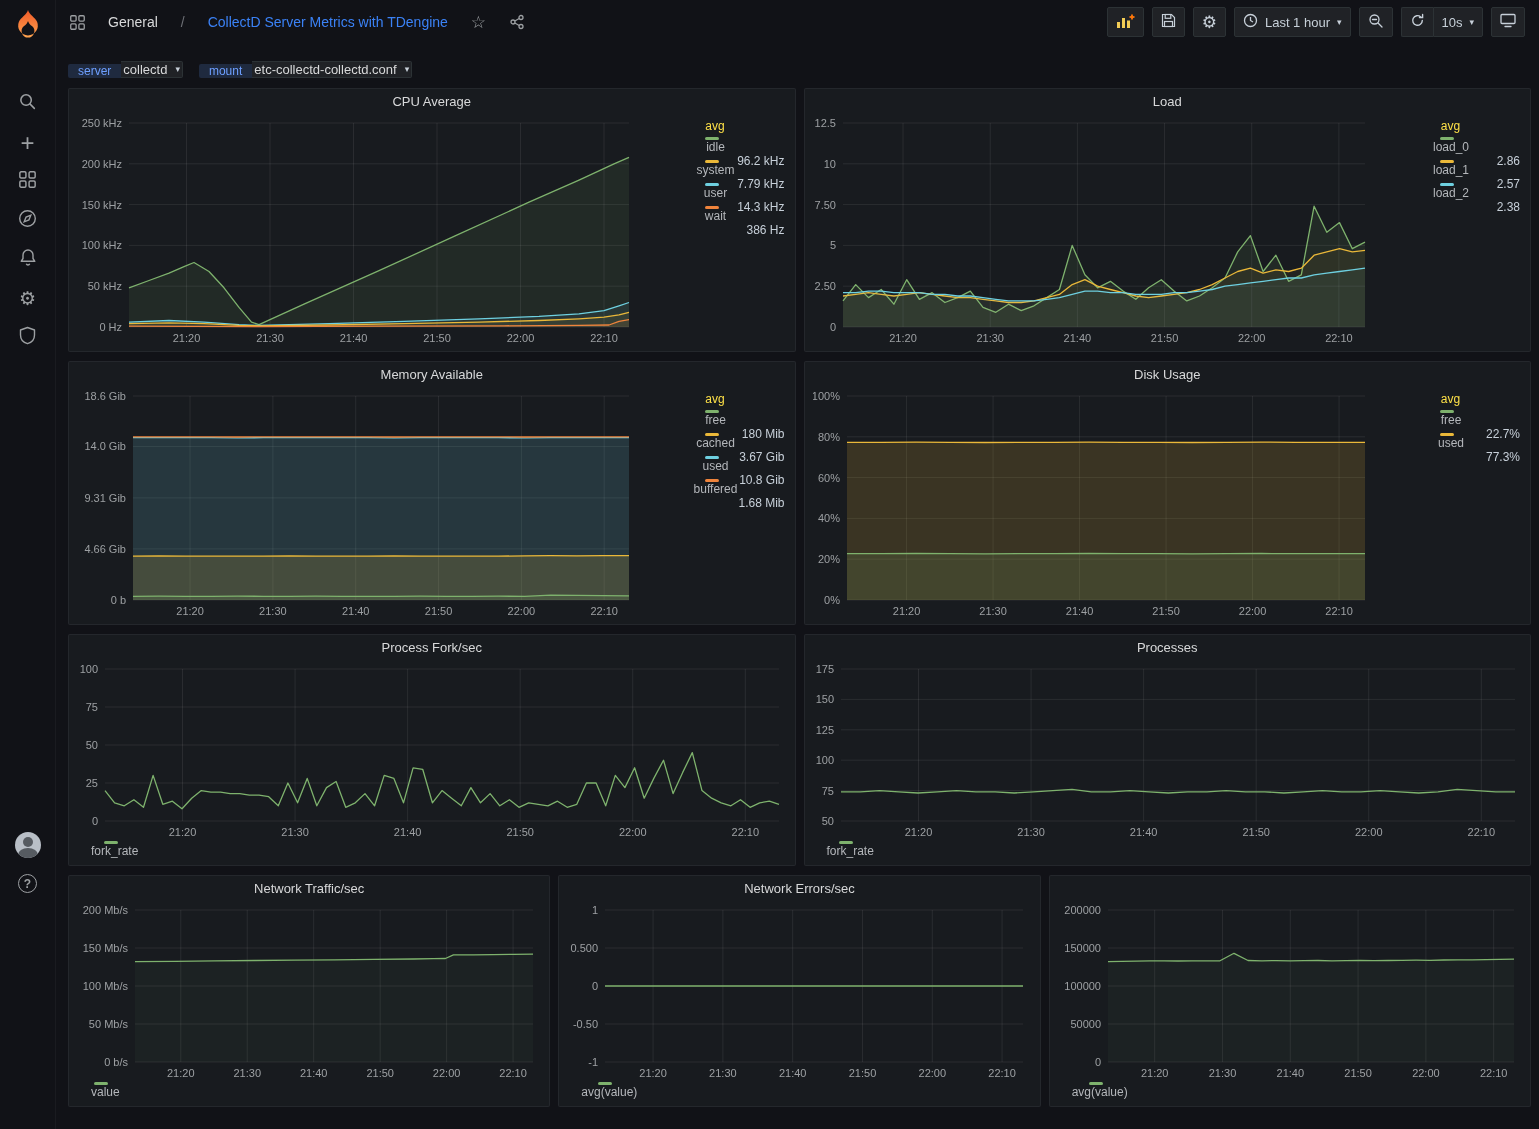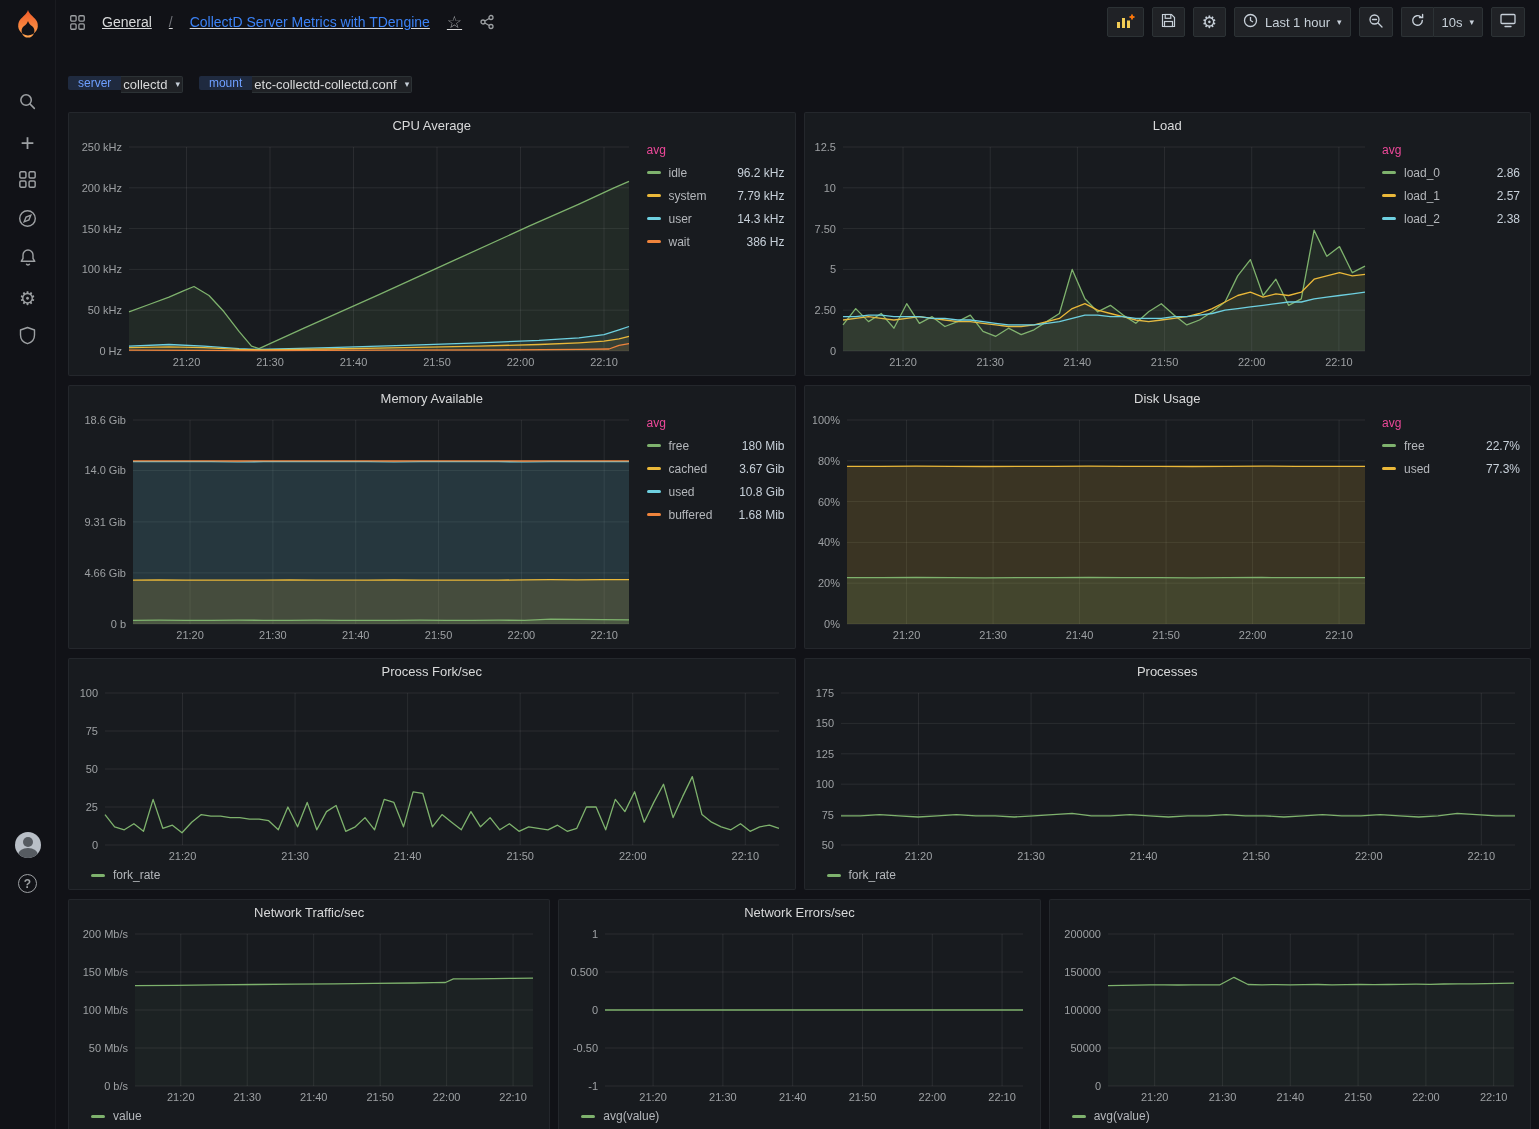"General" .nav-left { gap: 17px -> 23px; text-decoration: underline -> none }
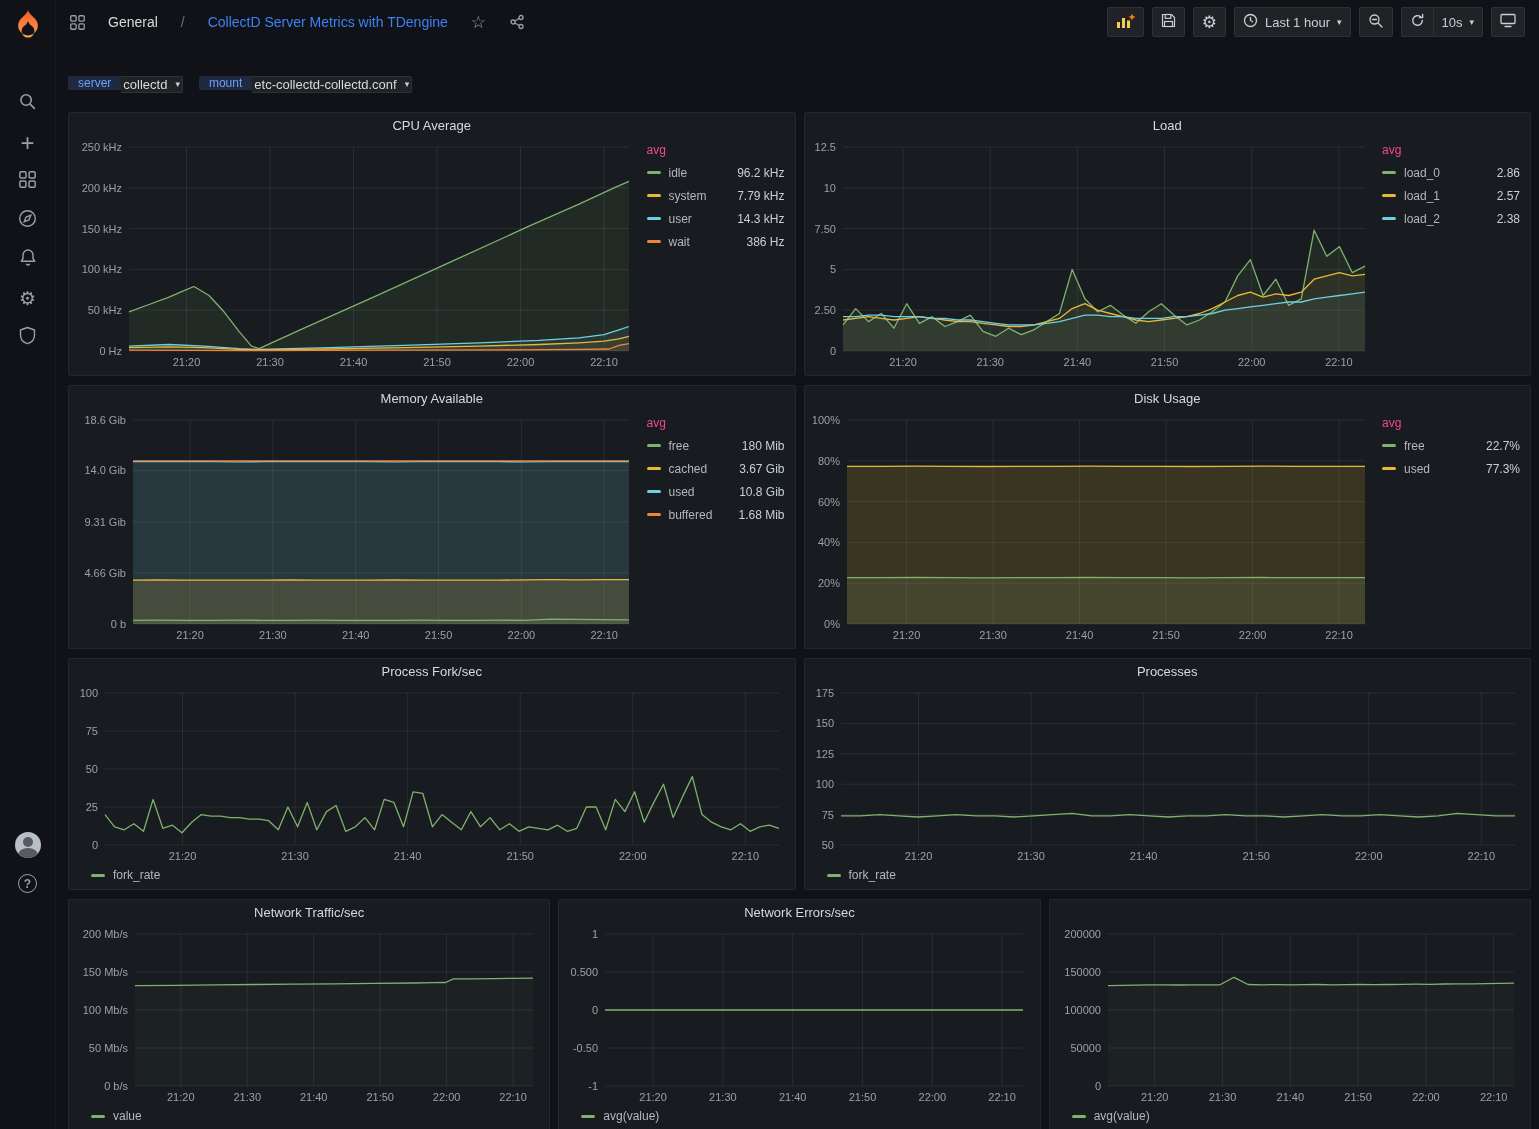"server" .var-group { align-items: flex-start -> flex-end; margin-top: 24px -> none }
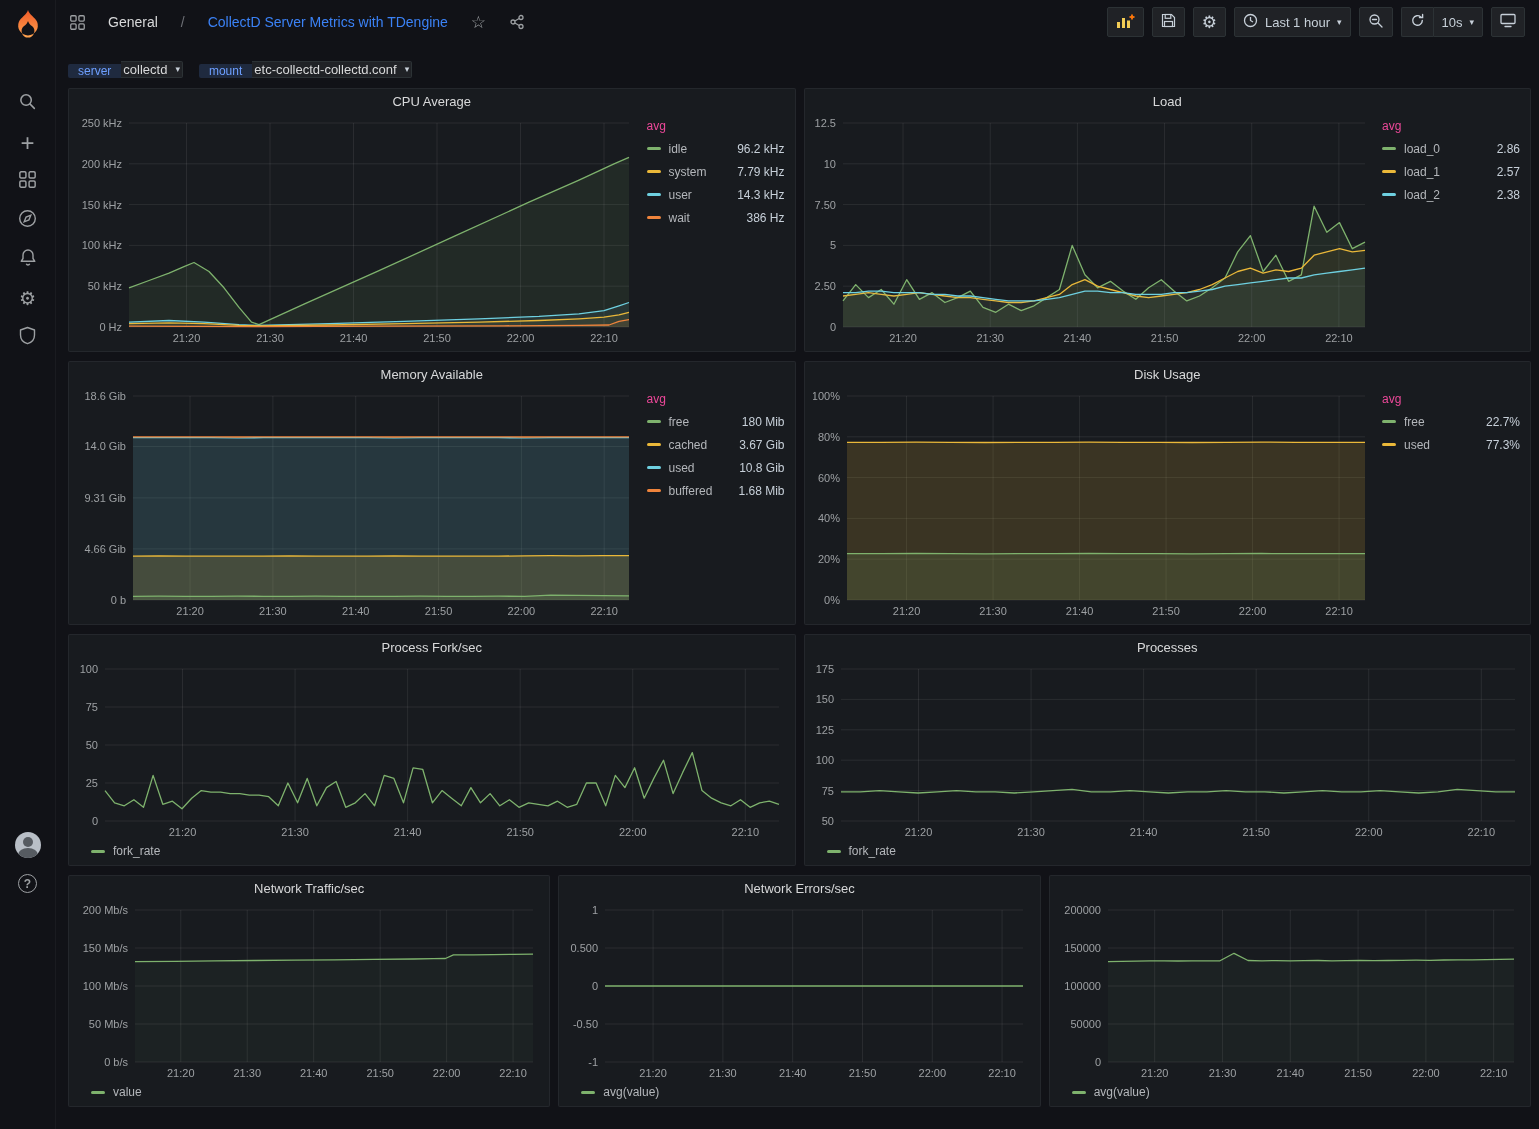"avg" .legend-header { color: #ec4899 -> #fde047; text-align: left -> center }
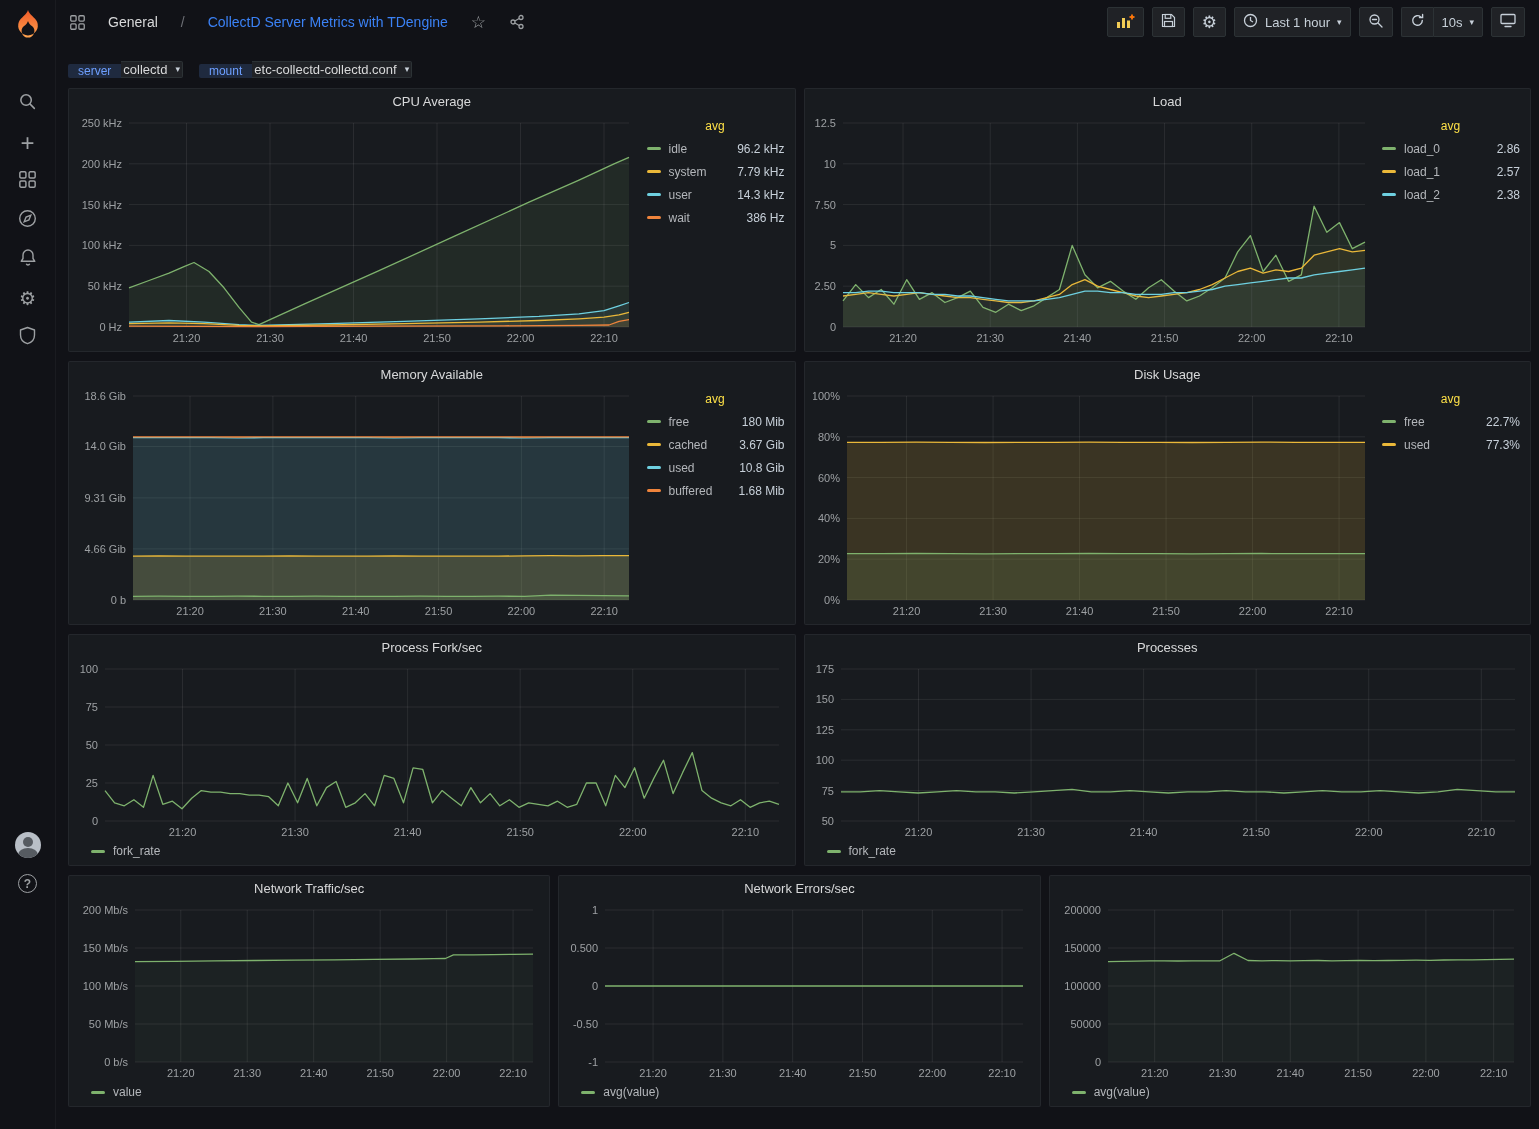"idle" .legend-item { flex-direction: none -> column }
